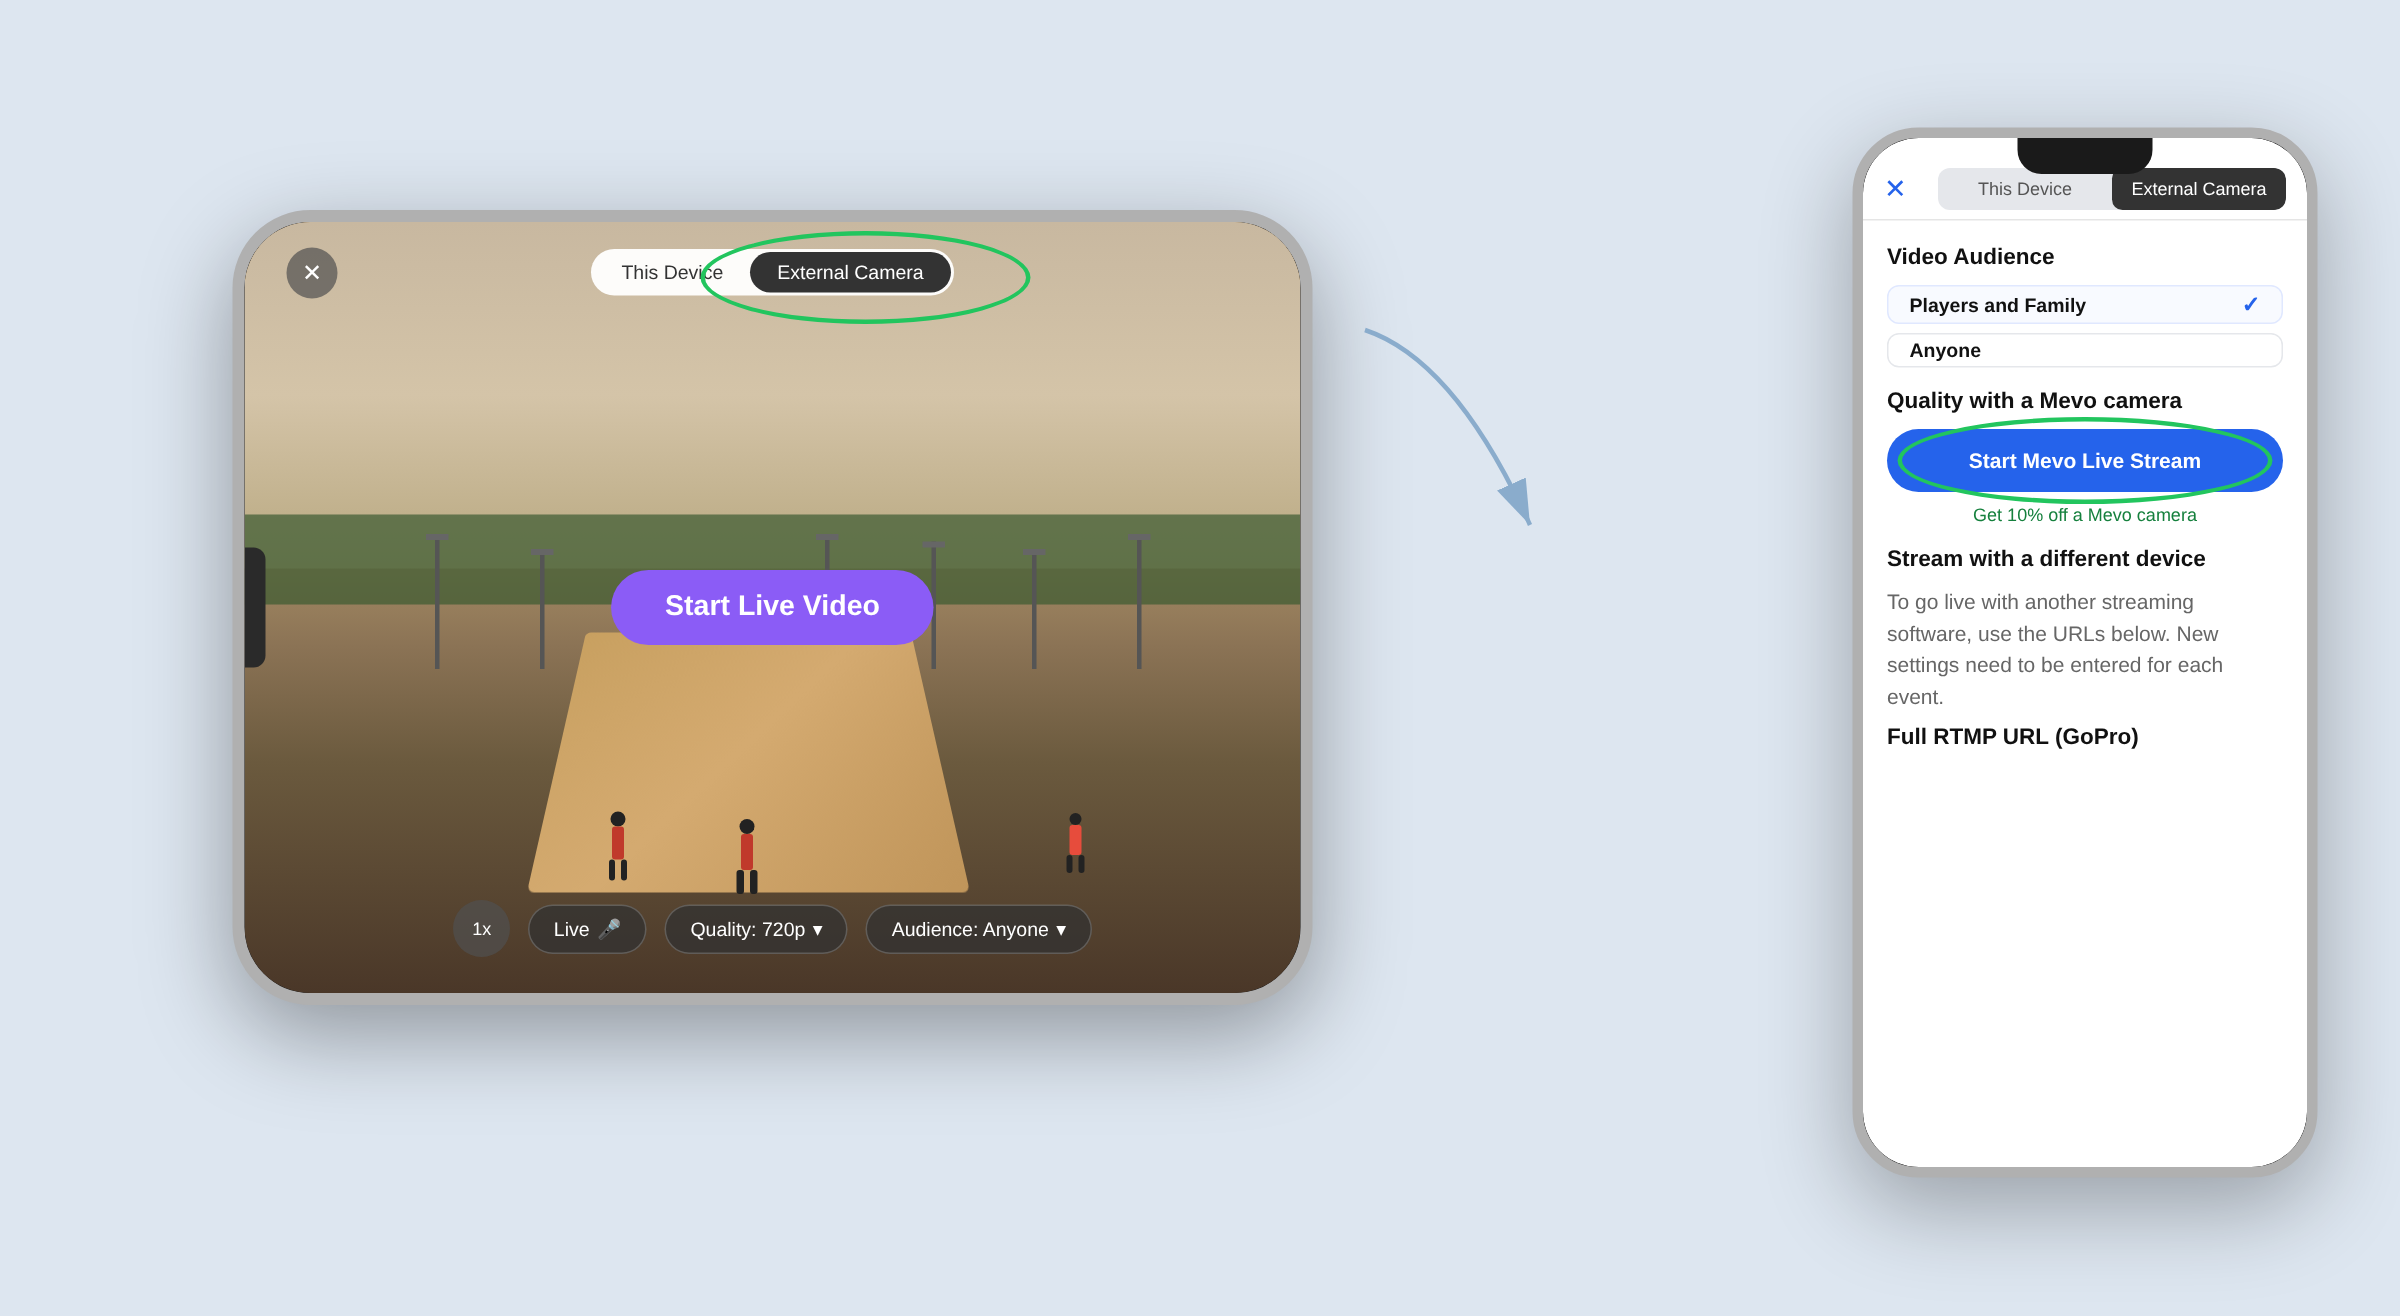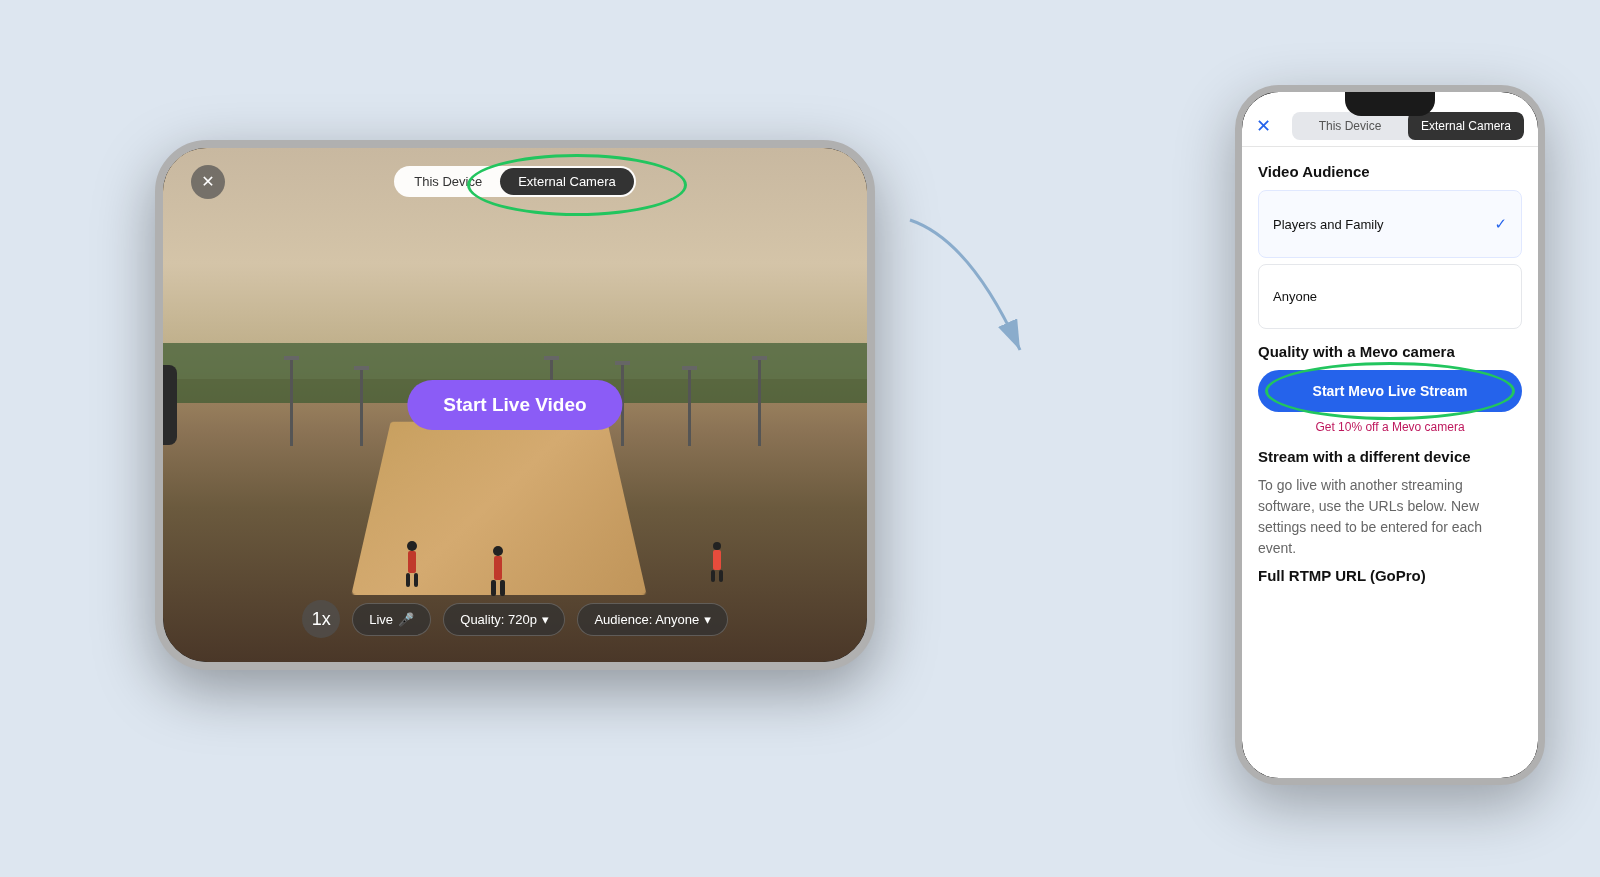"Players and Family" .audience-option { font-weight: none -> bold; padding: 24px 14px -> 3px 14px }
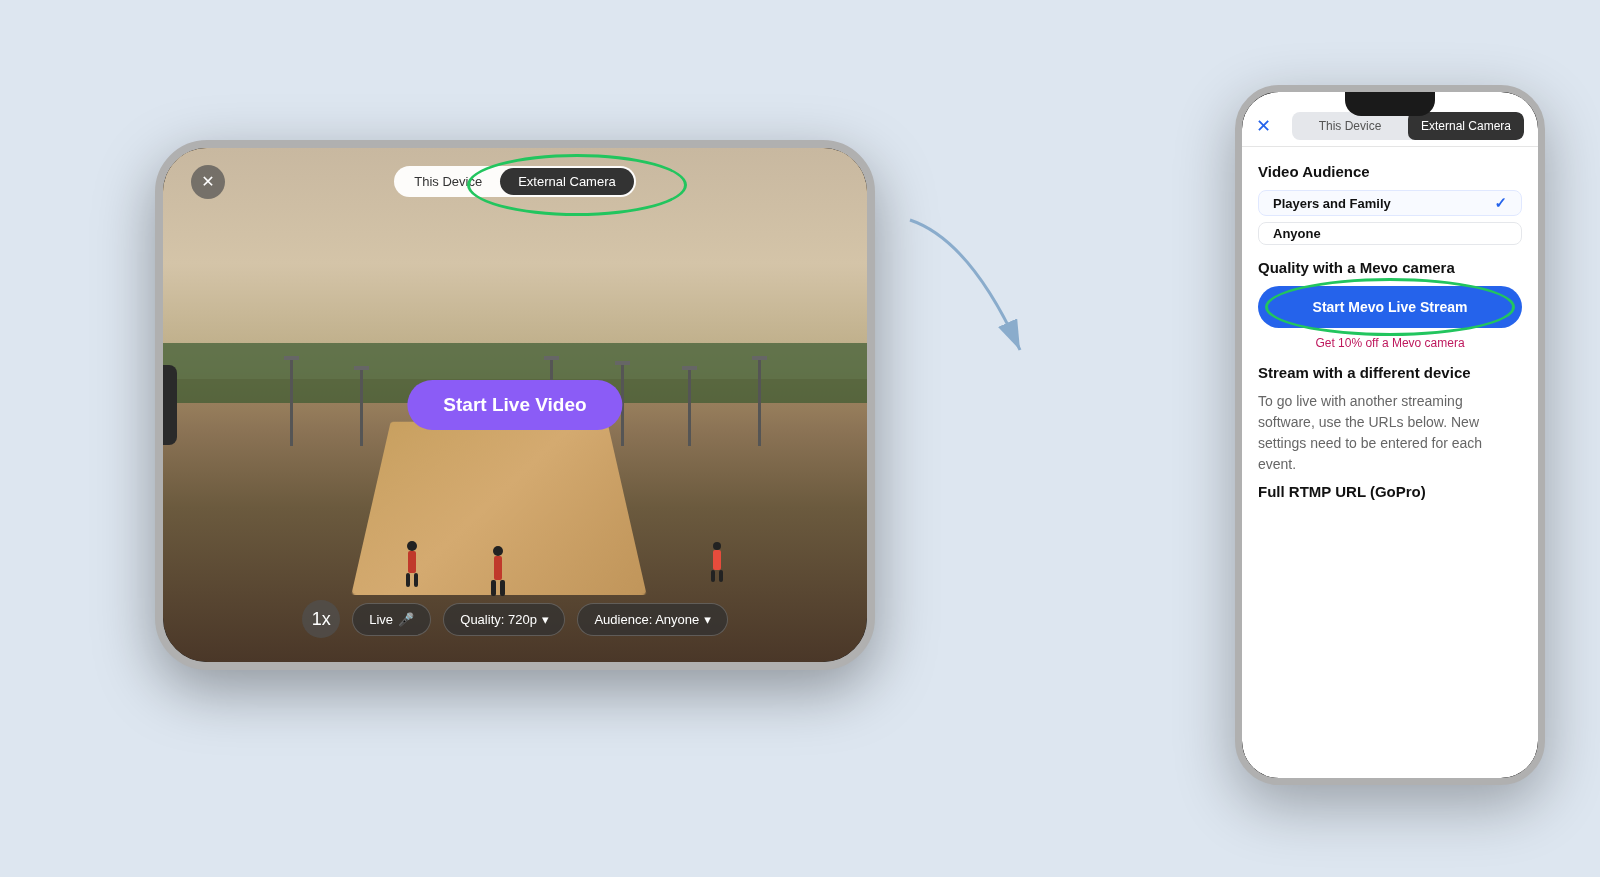"Get 10% off a Mevo" .mevo-link { color: #be185d -> #15803d }
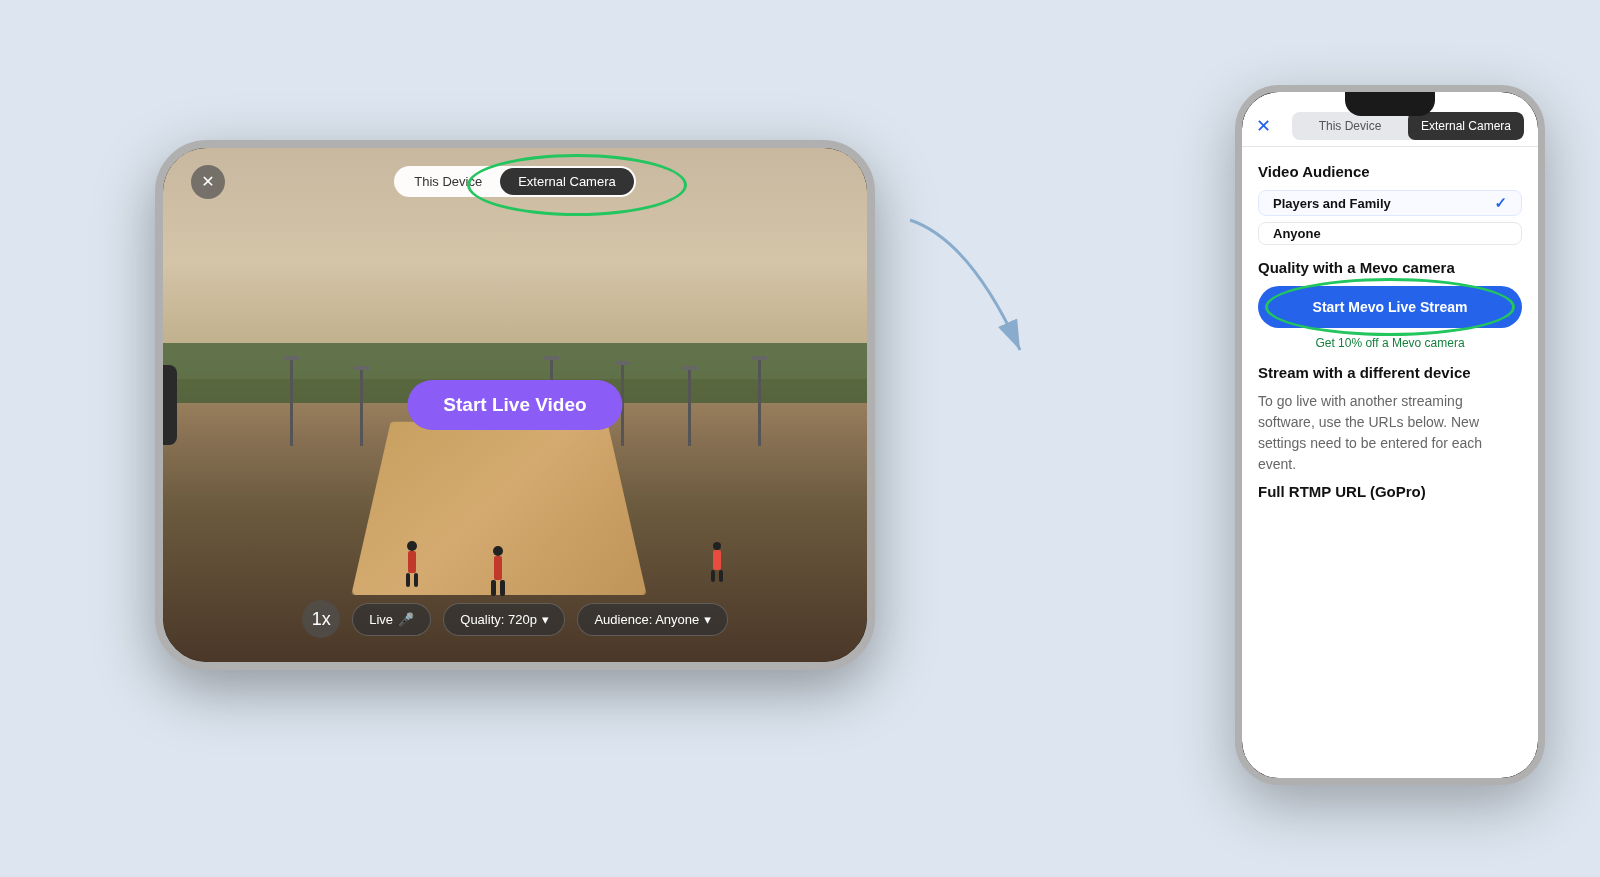"1x" .zoom-circle { font-size: 18px -> 12px }
